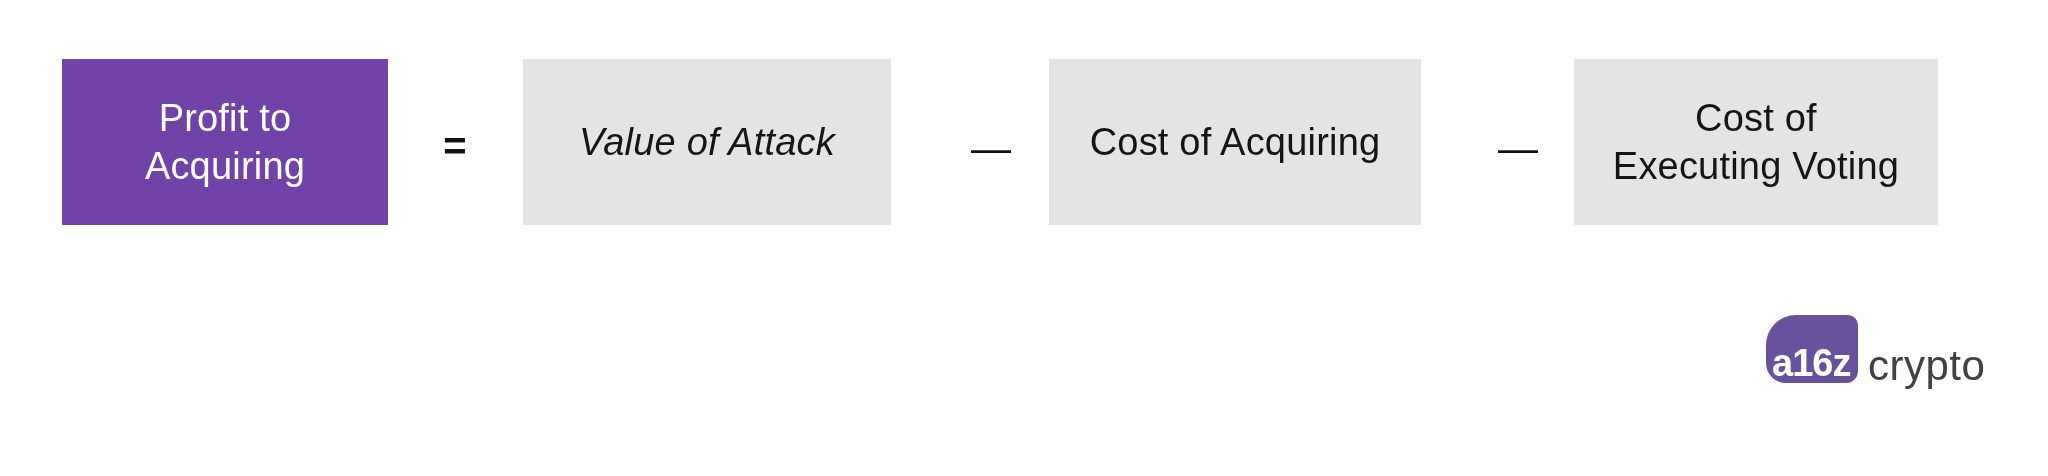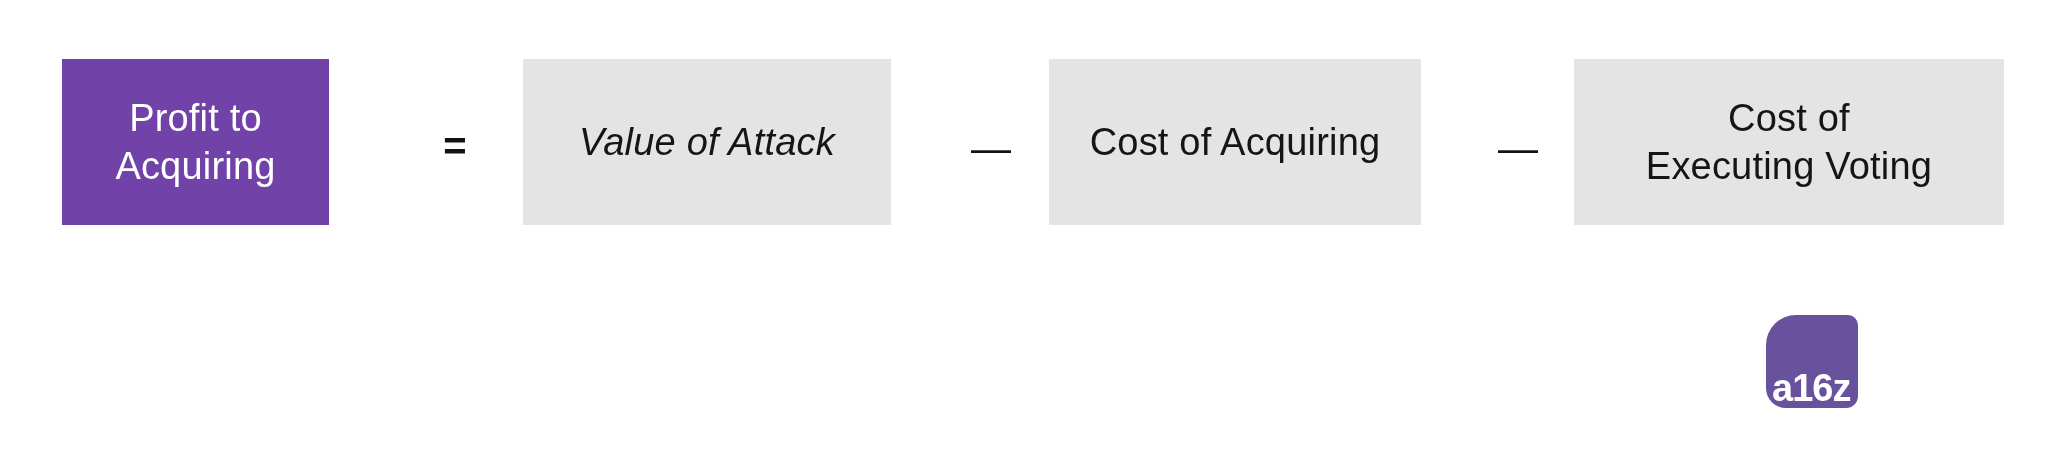"Profit to" .box-result { width: 267px -> 326px }
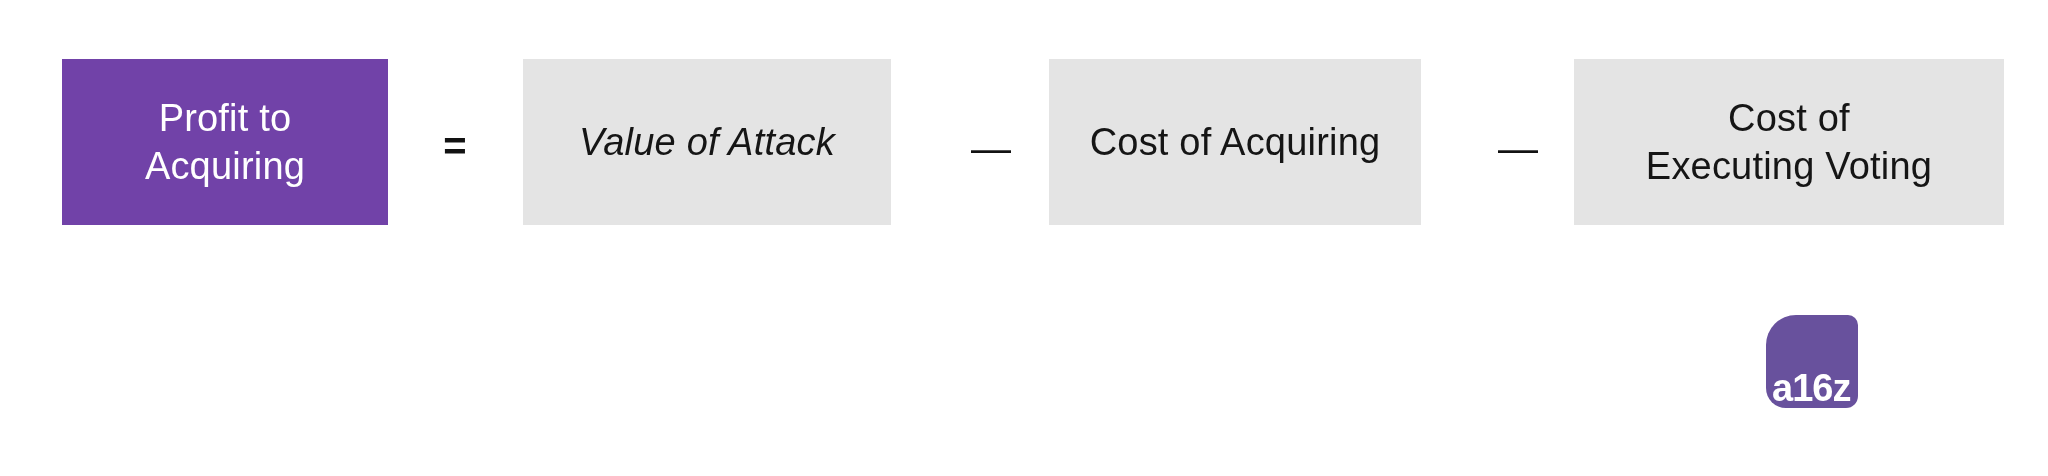"Cost of" .box-term-3 { width: 430px -> 364px }
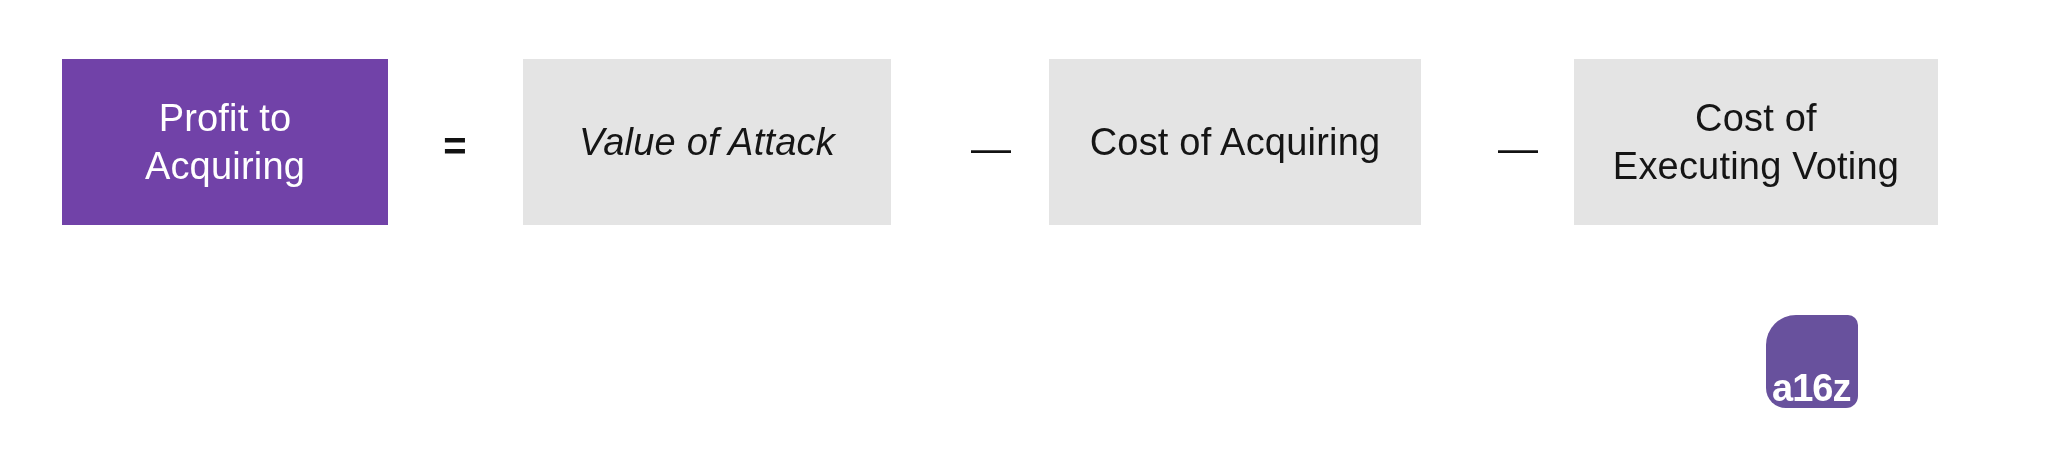"a16z" .logo-mark { height: 93px -> 68px }
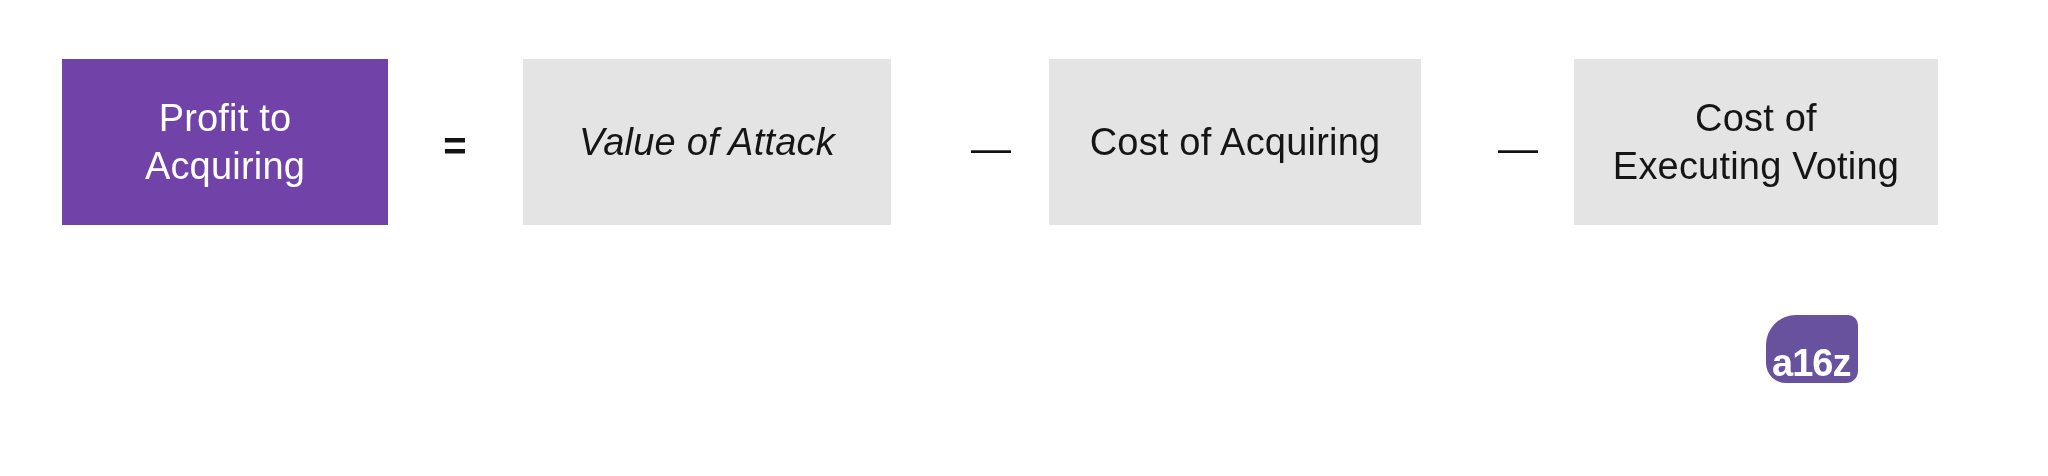"crypto" span.logo-wordmark { html: none -> <span>crypto</span> }
